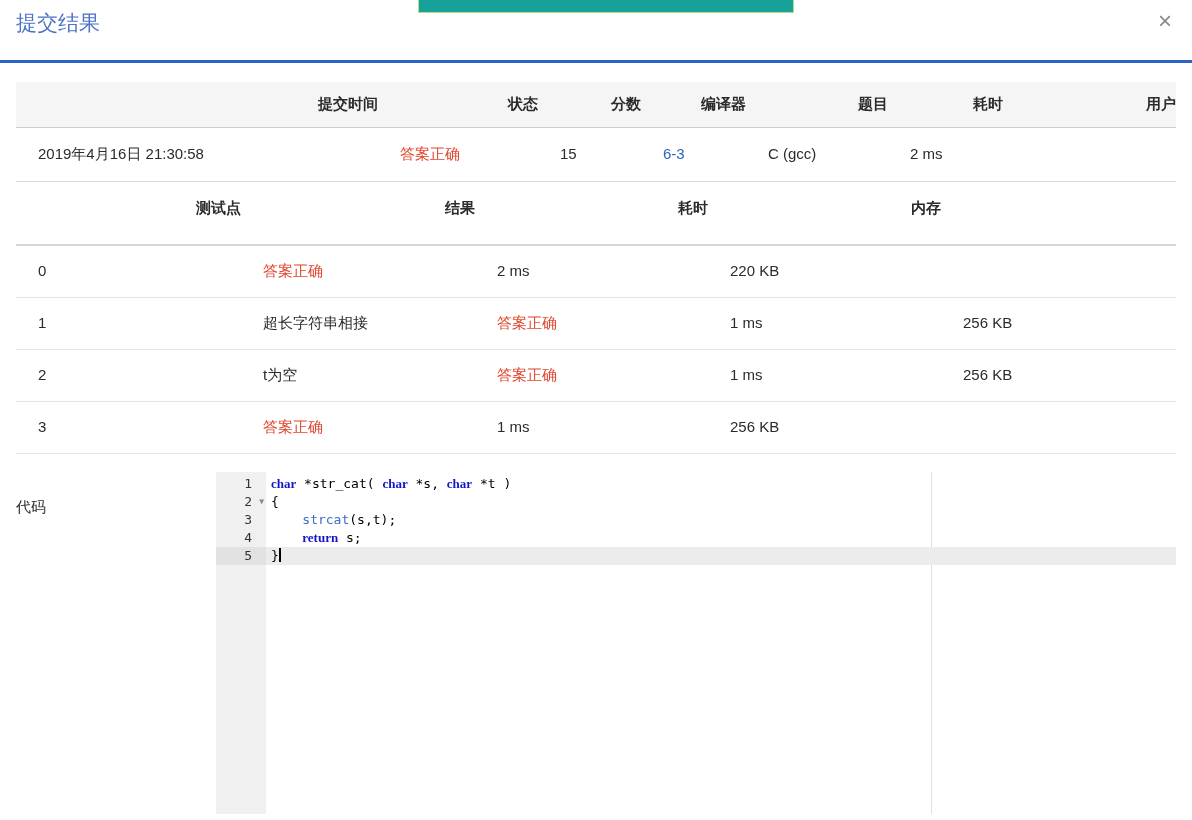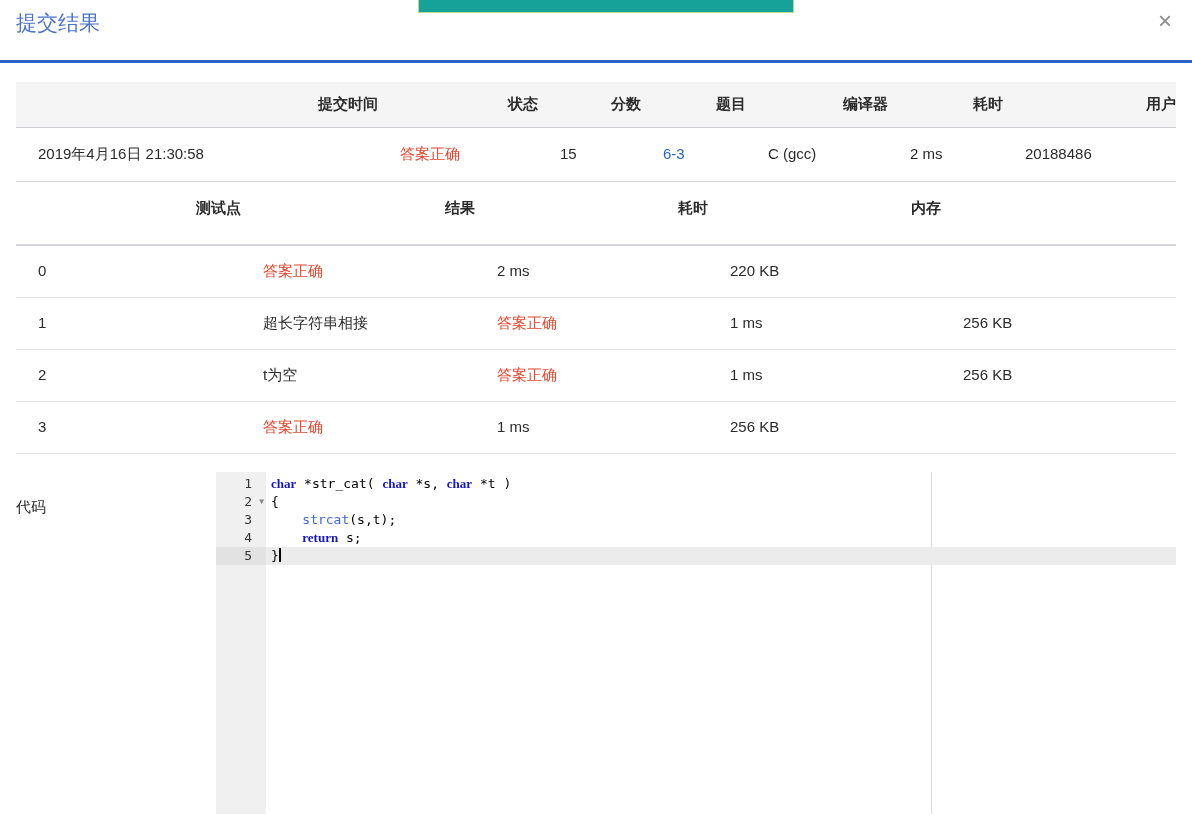"题目" div.cell { order: before "编译器" -> after "编译器" }
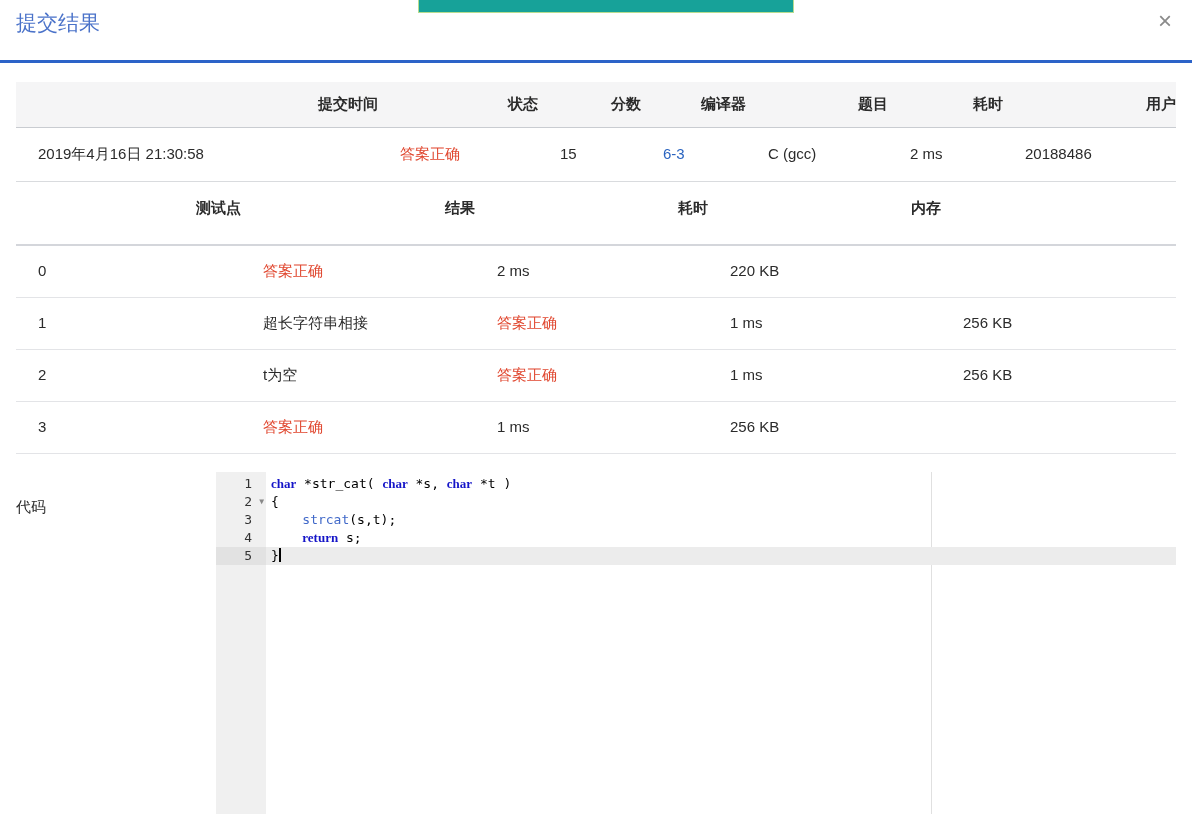"20188486" div.cell { html: <div>20188486</div> -> none }
